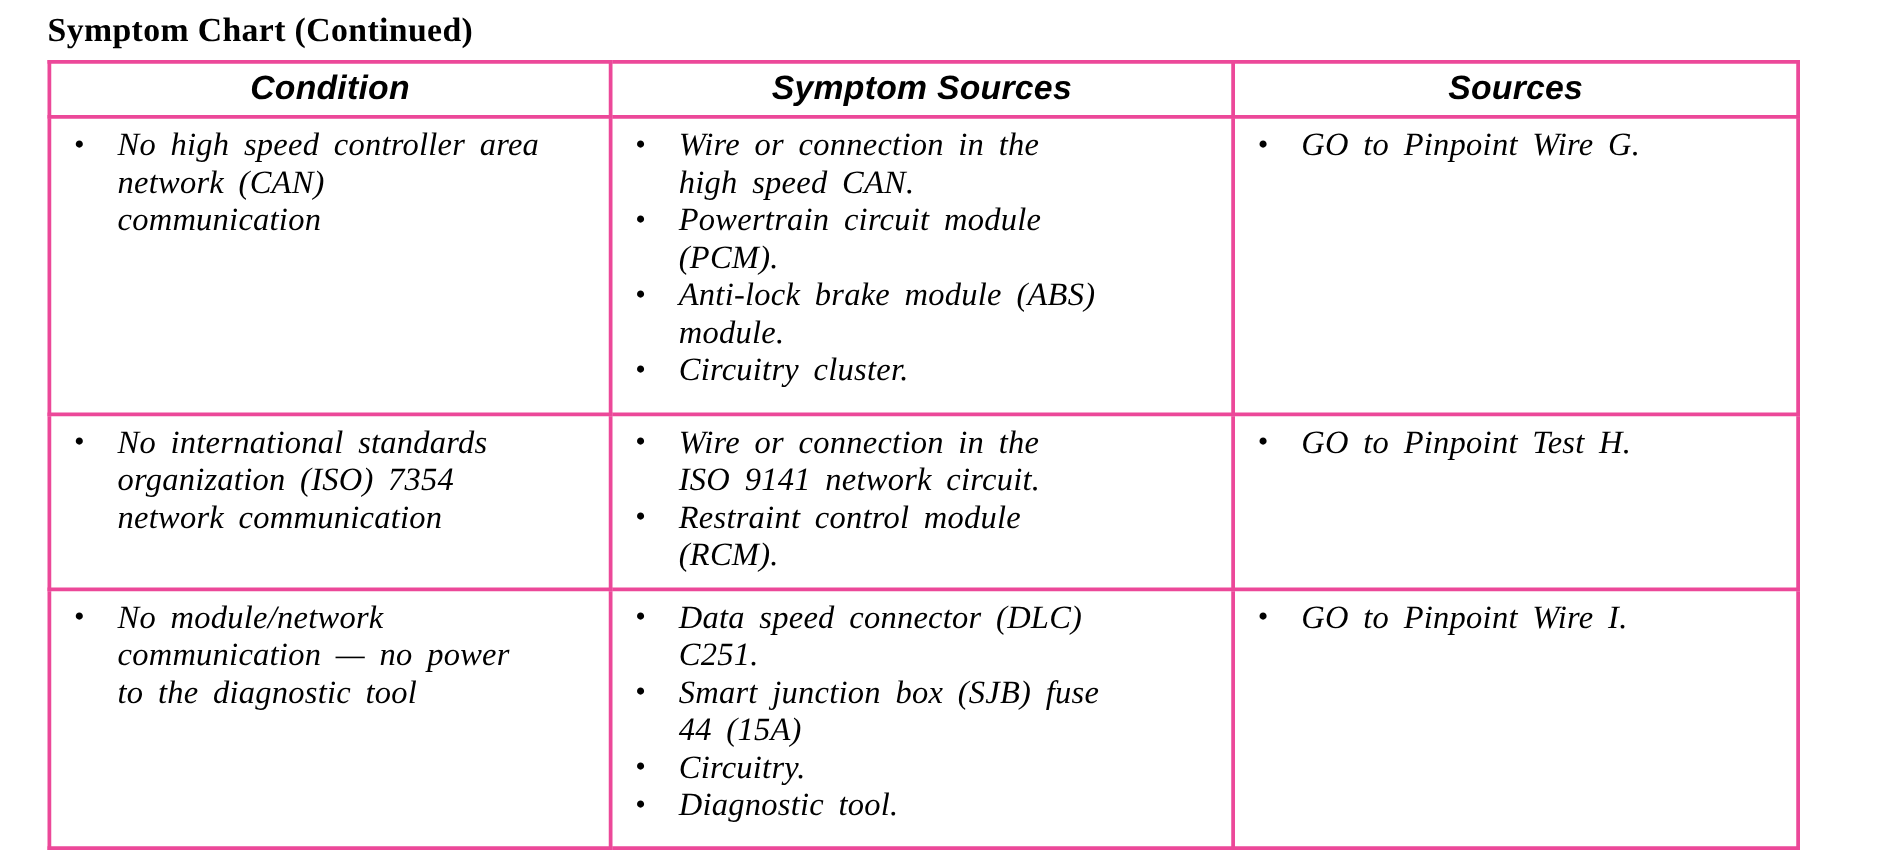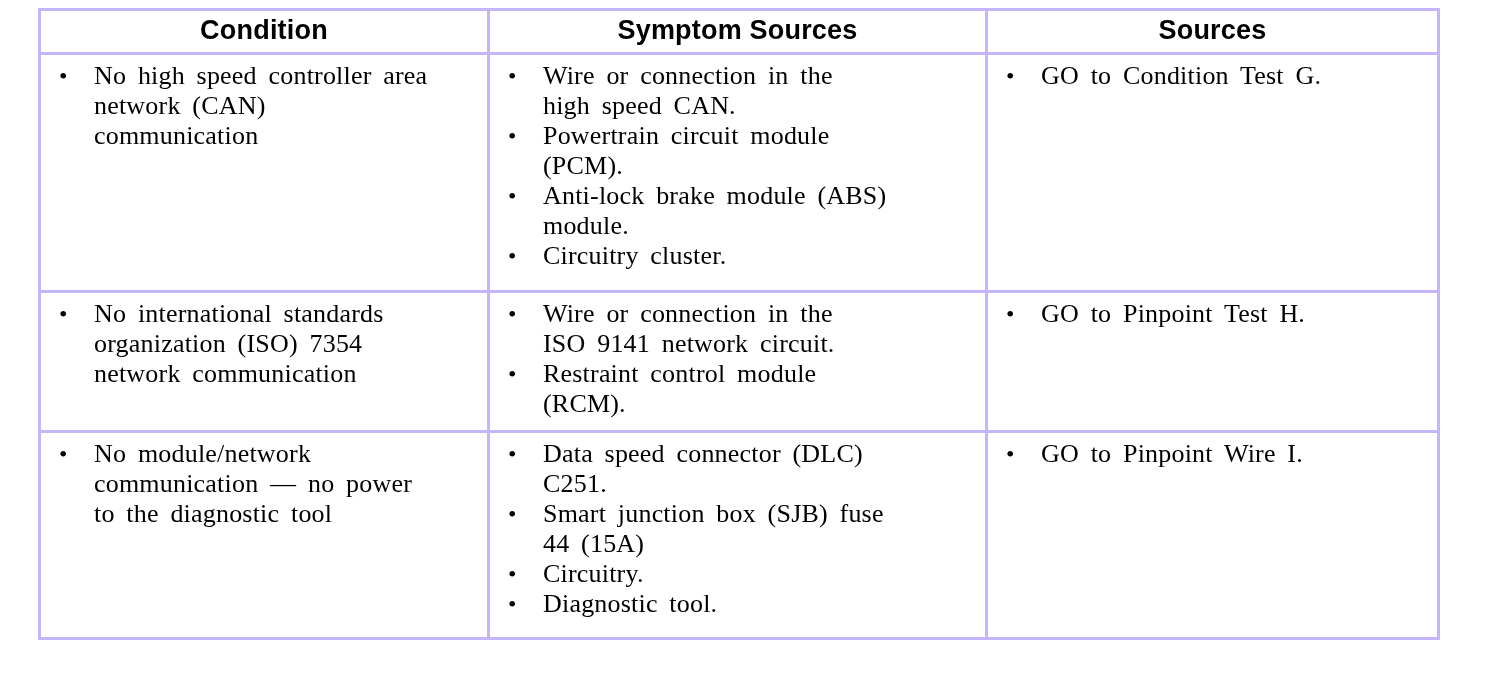"Symptom Chart (Continued)" h1.doc-title { html: none -> <h1>Symptom Chart (Continued)</h1> }
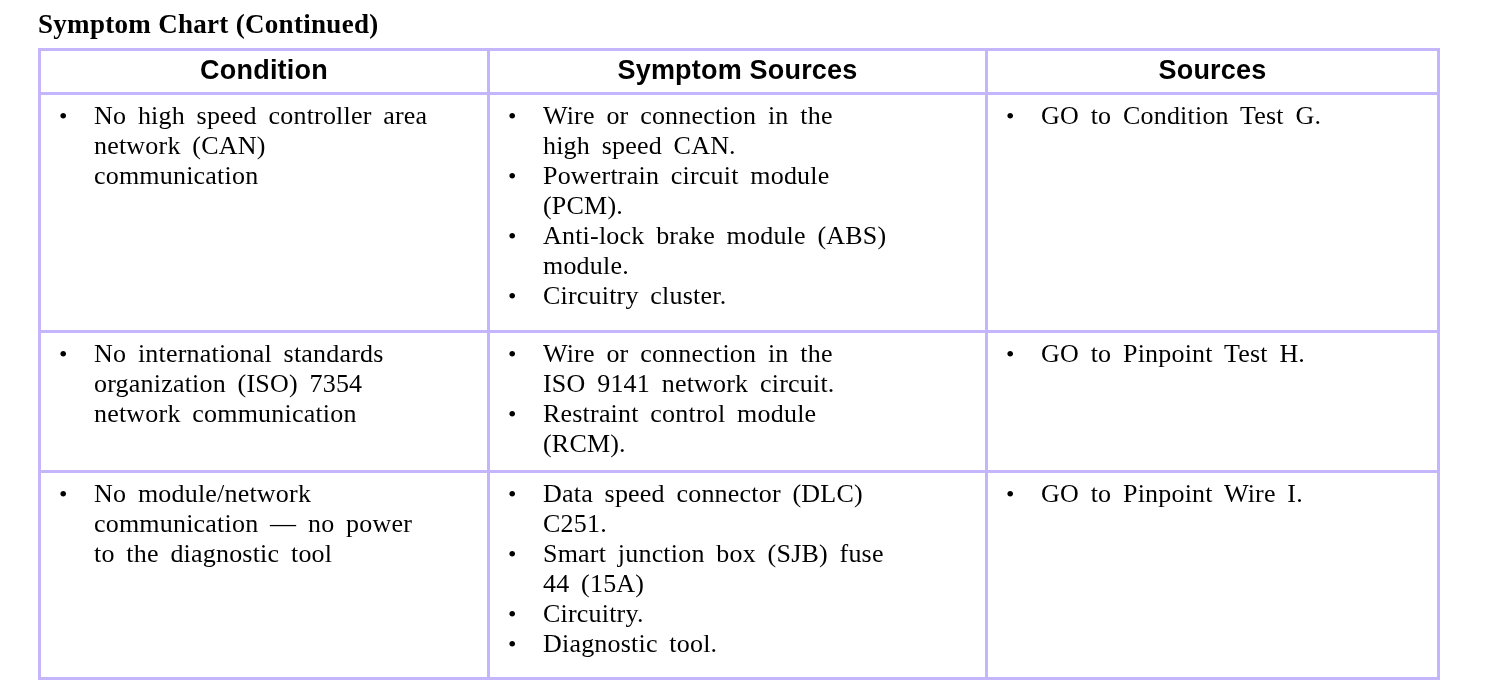"Condition" table.symptom-table th, table.symptom-table td { border: 3px solid #c4b5fd -> 3px solid #ec4899; font-style: none -> italic }
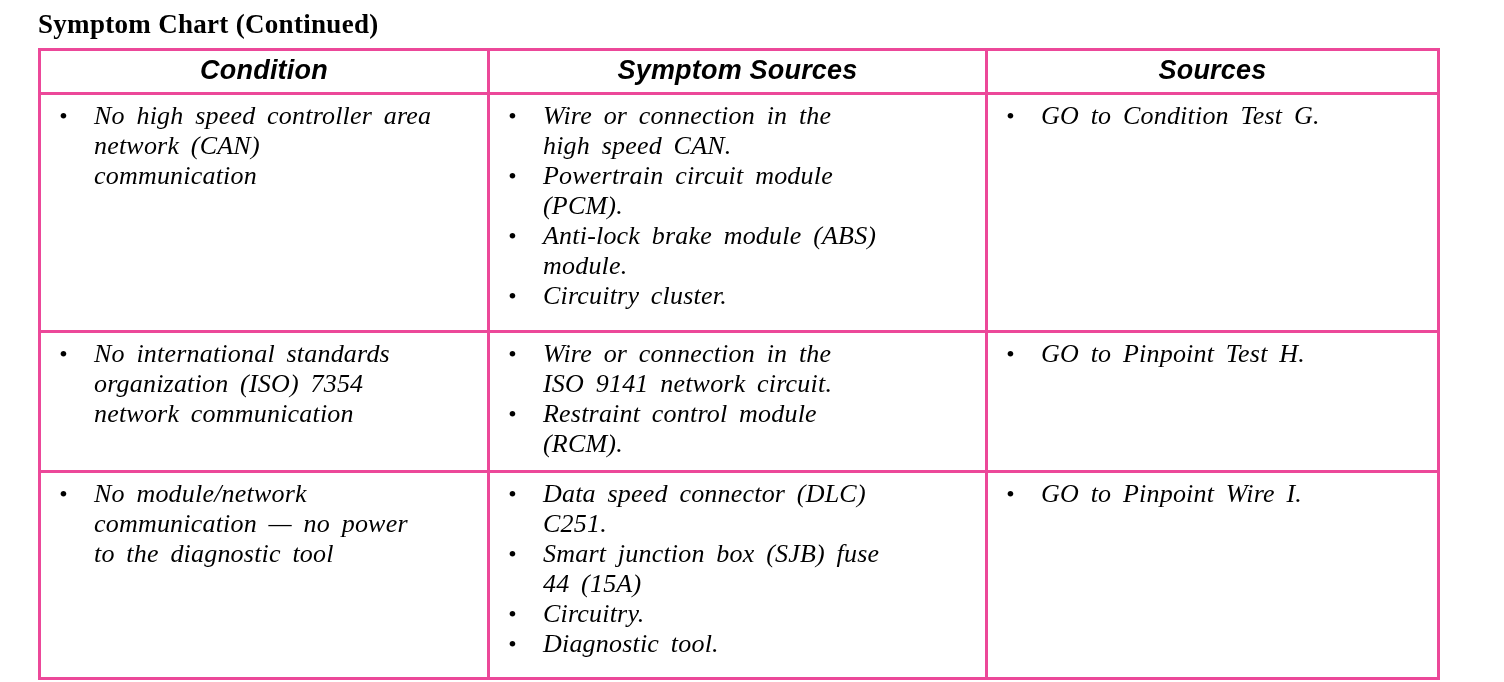"GO to Condition Test G." span.li-text { text: Condition Test -> Pinpoint Wire }
